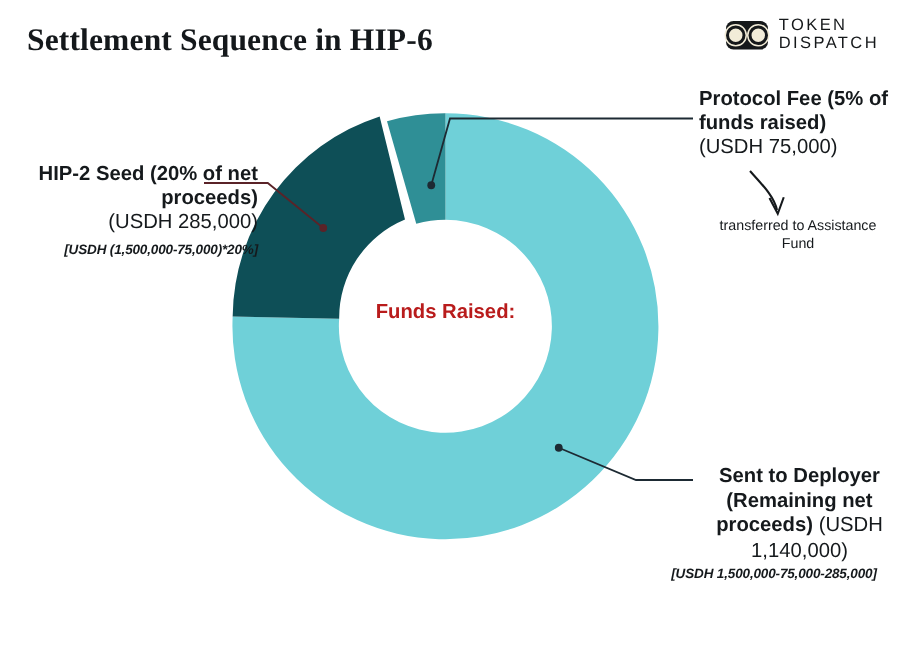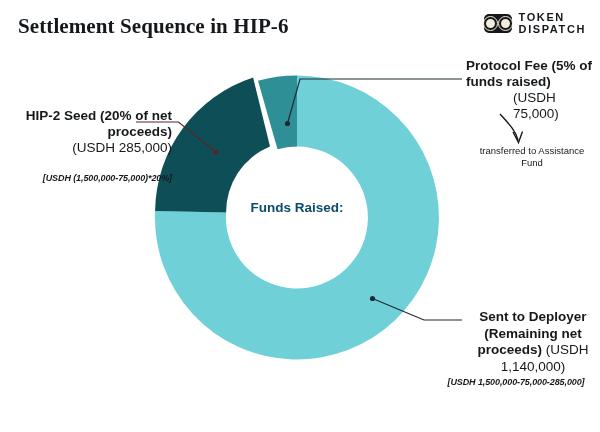"TOKEN" #brand-text { font-weight: 700 -> 400 }
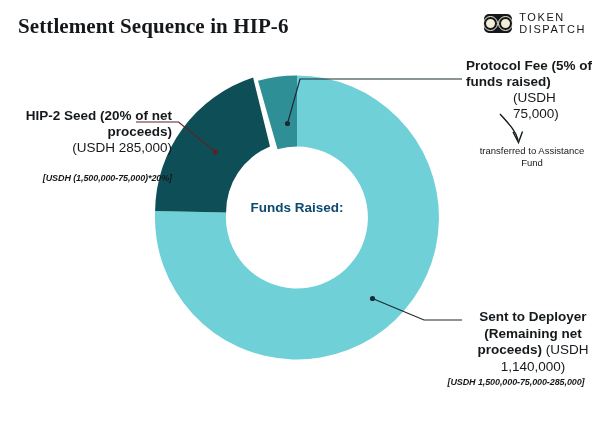"(USDH 75,000)" #annotation-protocol-fee .ann-amount { margin-left: 47px -> none }
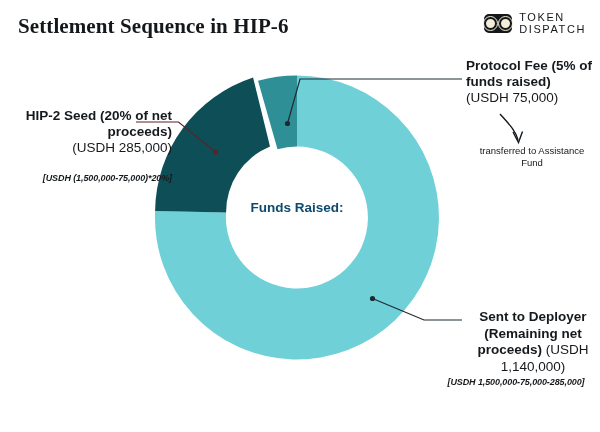"[USDH (1,500,000-75,000)*20%]" #annotation-hip2-seed .ann-sub { margin-top: 16px -> 4px }
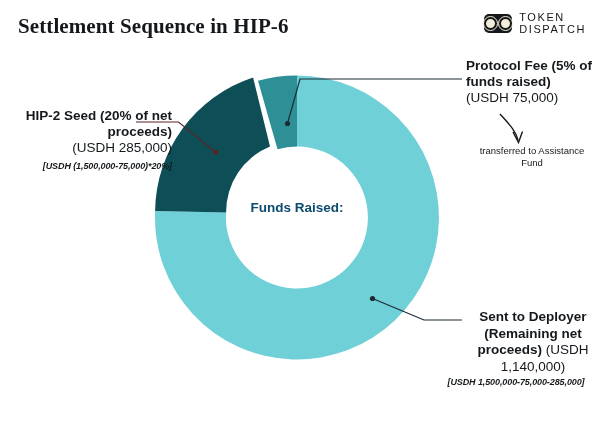"Funds Raised:" #center-title { color: #0c4a6e -> #b91c1c }
